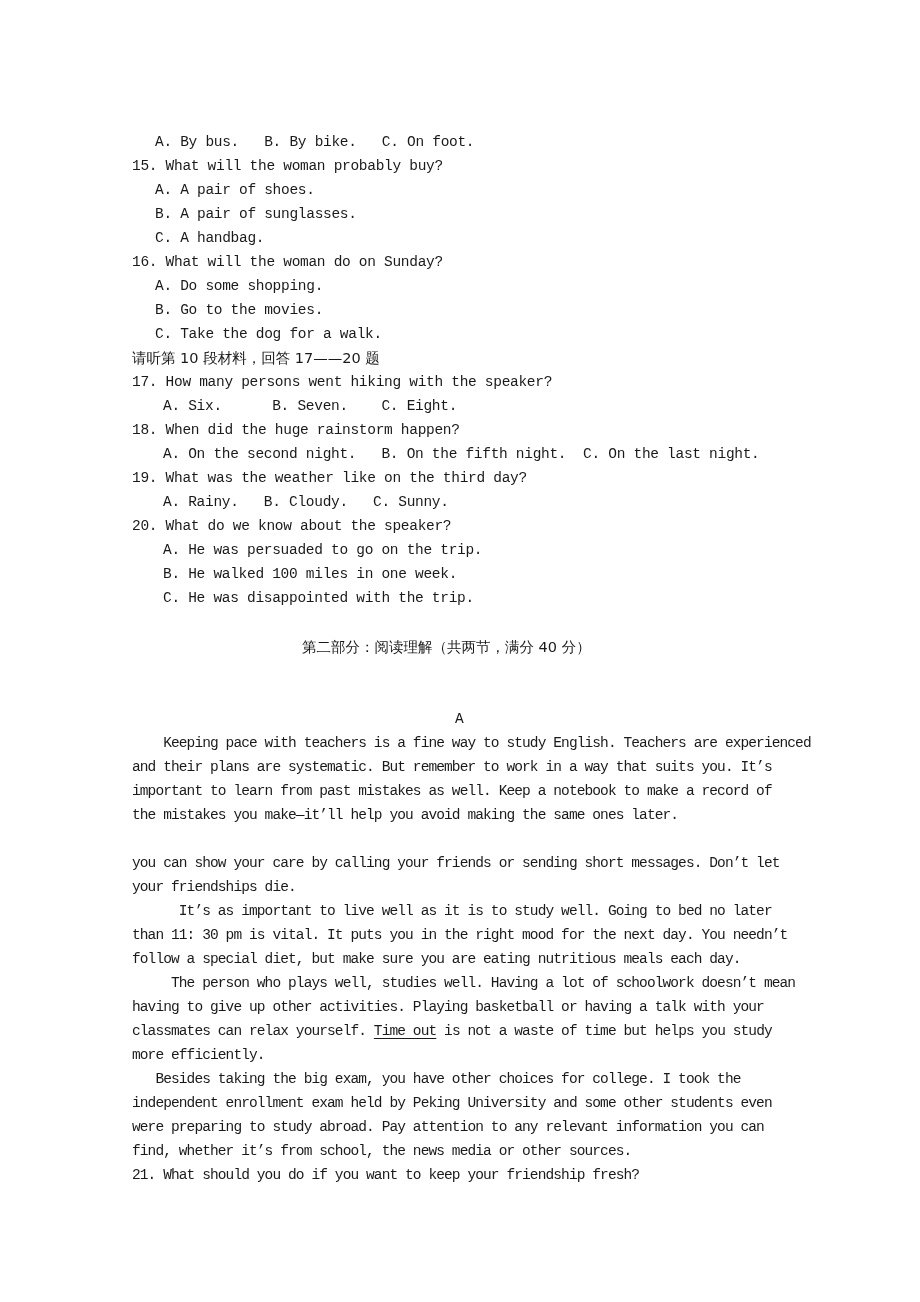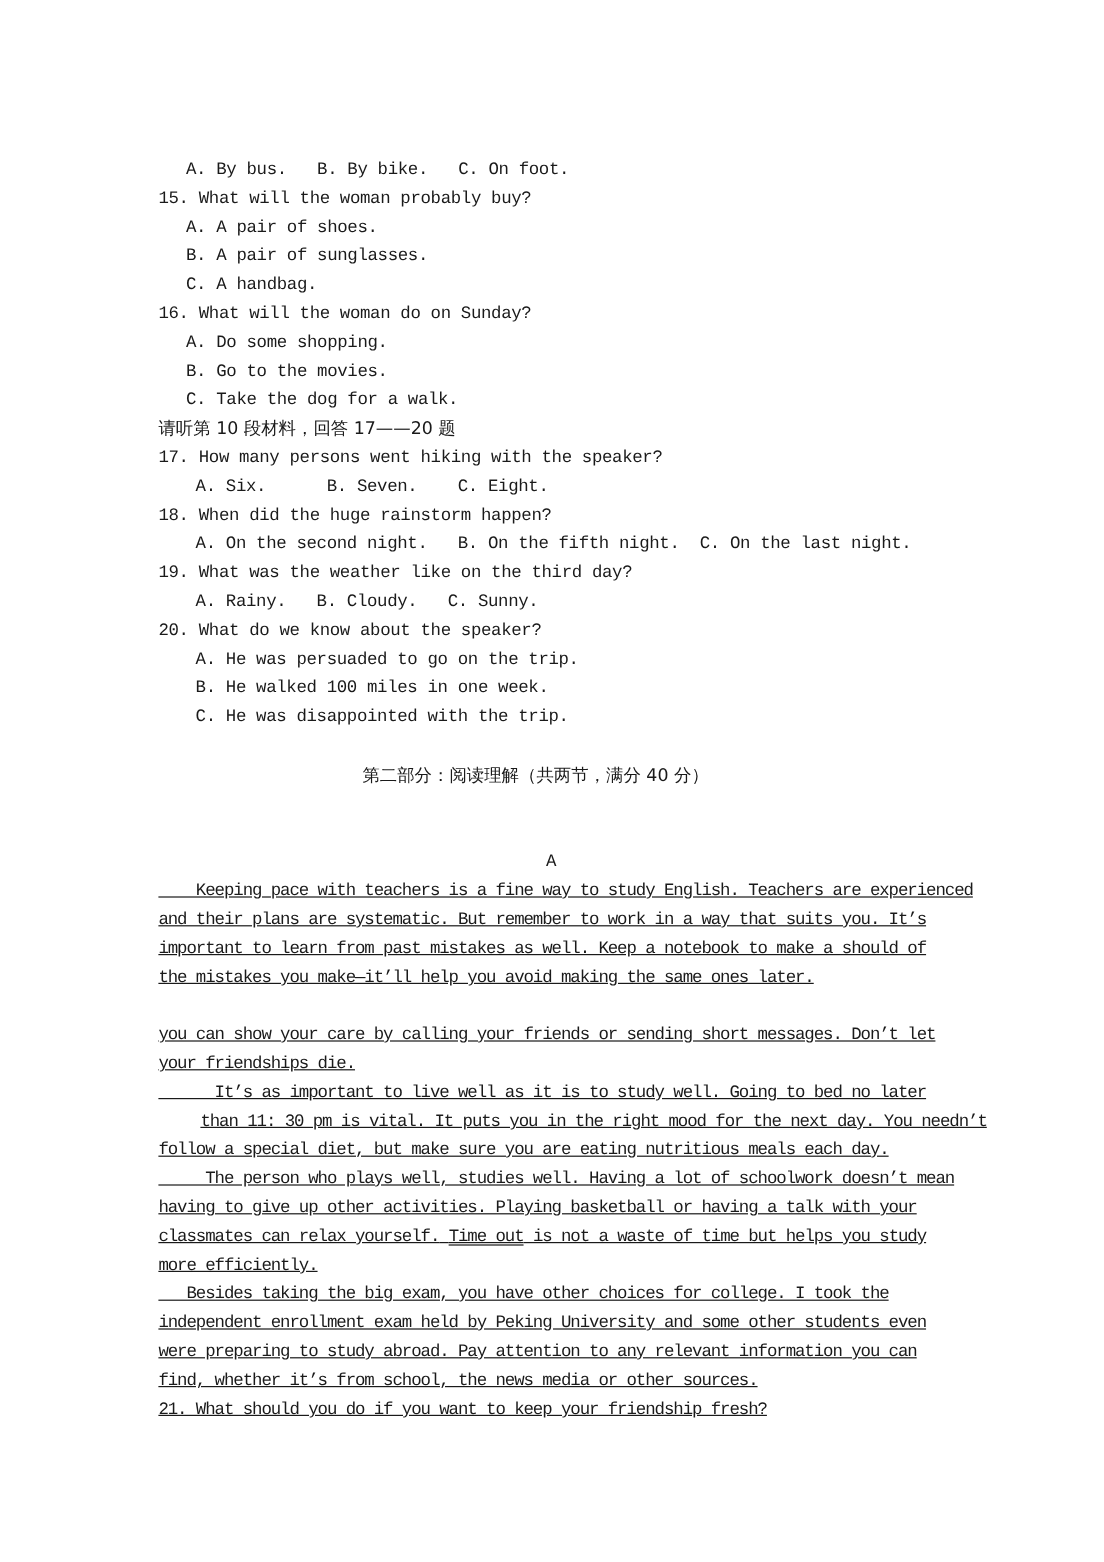"Keeping pace with teachers is" .prose { text-decoration: underline -> none }
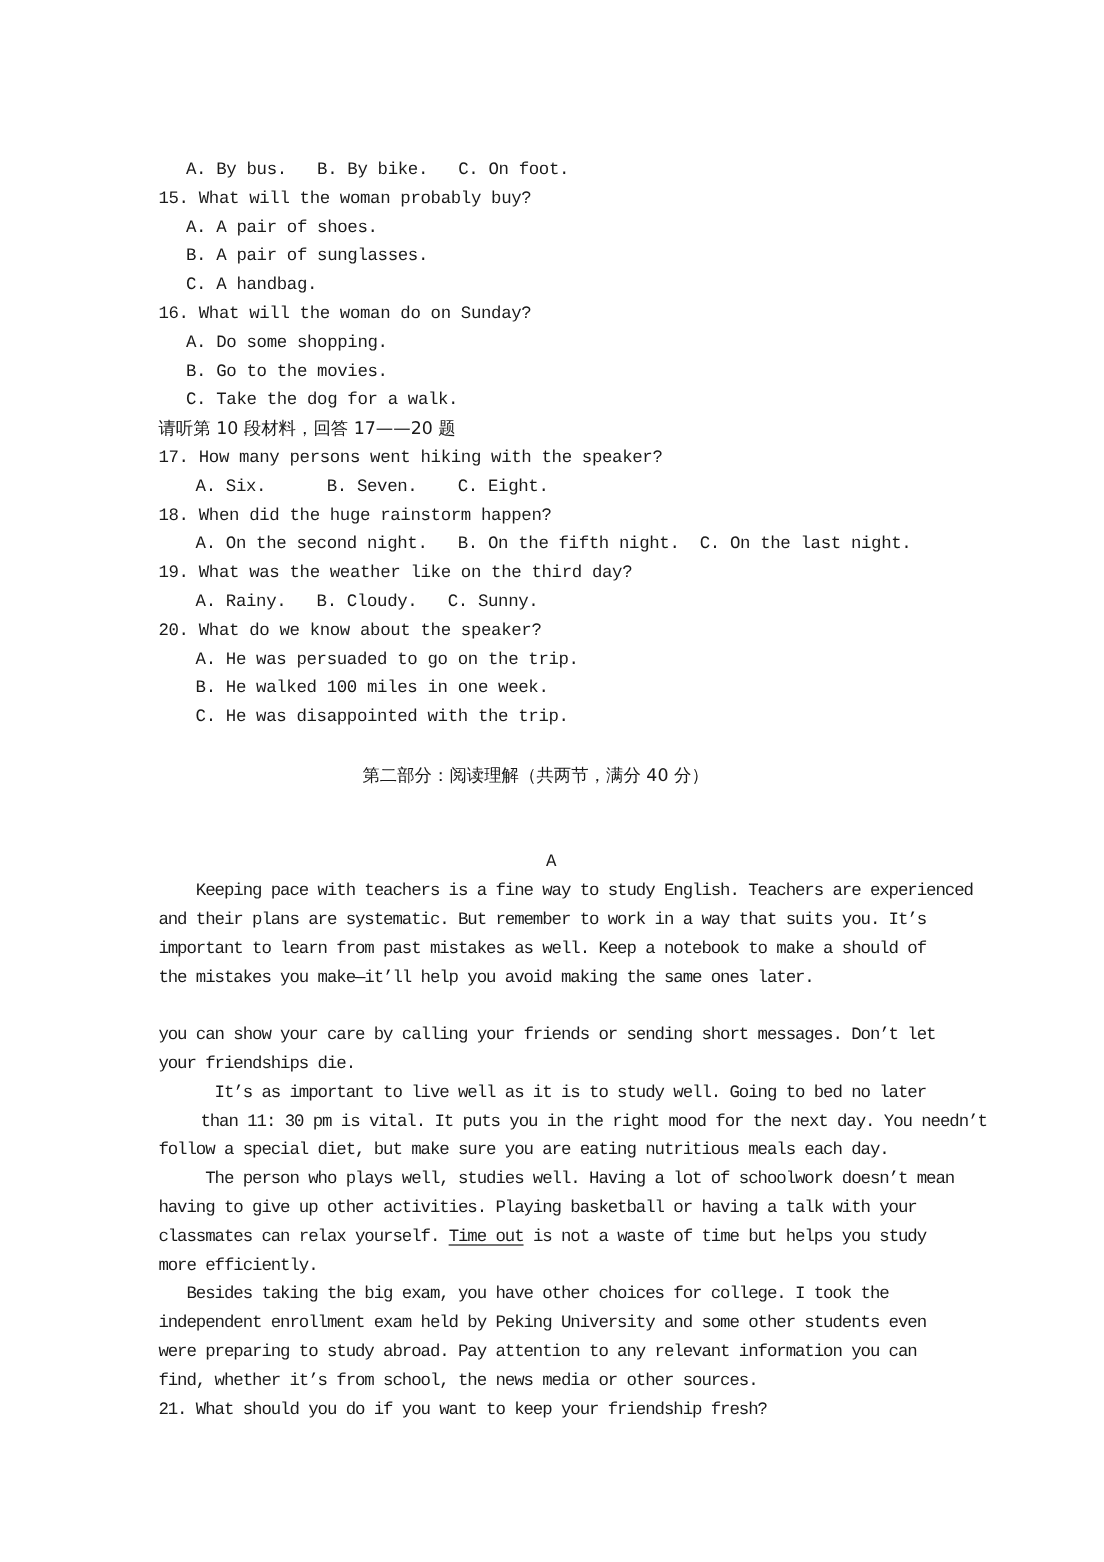"important to learn from past" div.line { text: should -> record }
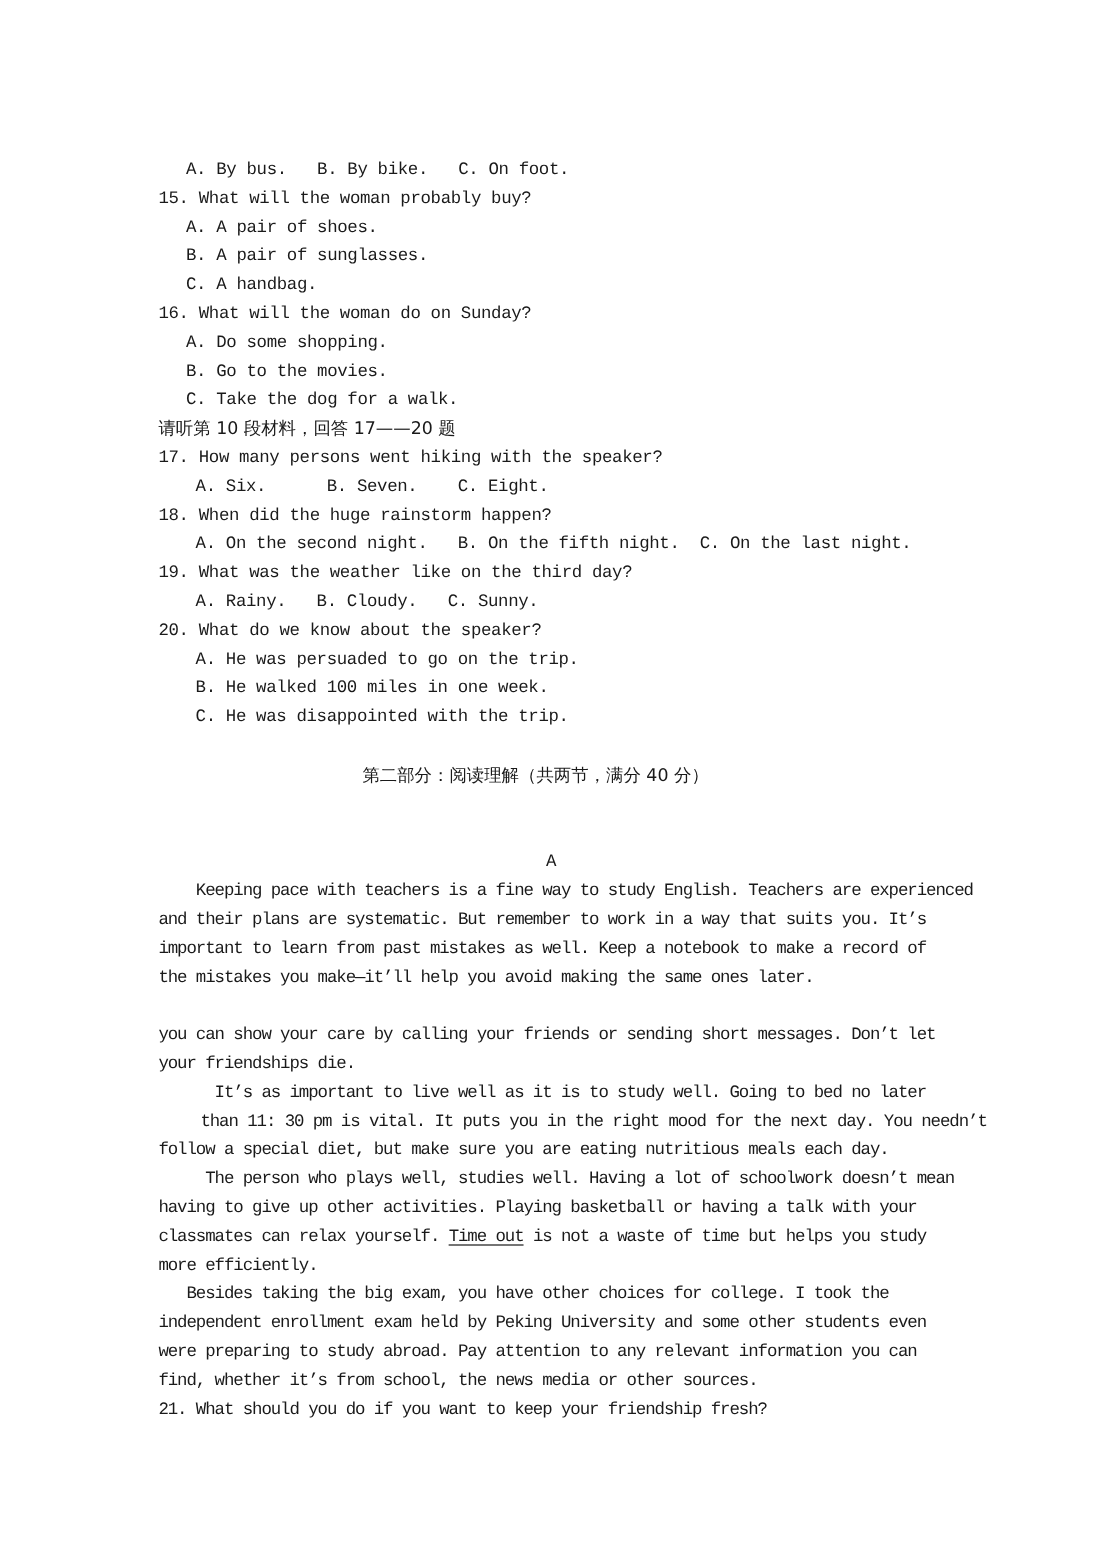"than 11: 30 pm is" div.line { margin-left: 35px -> none }
